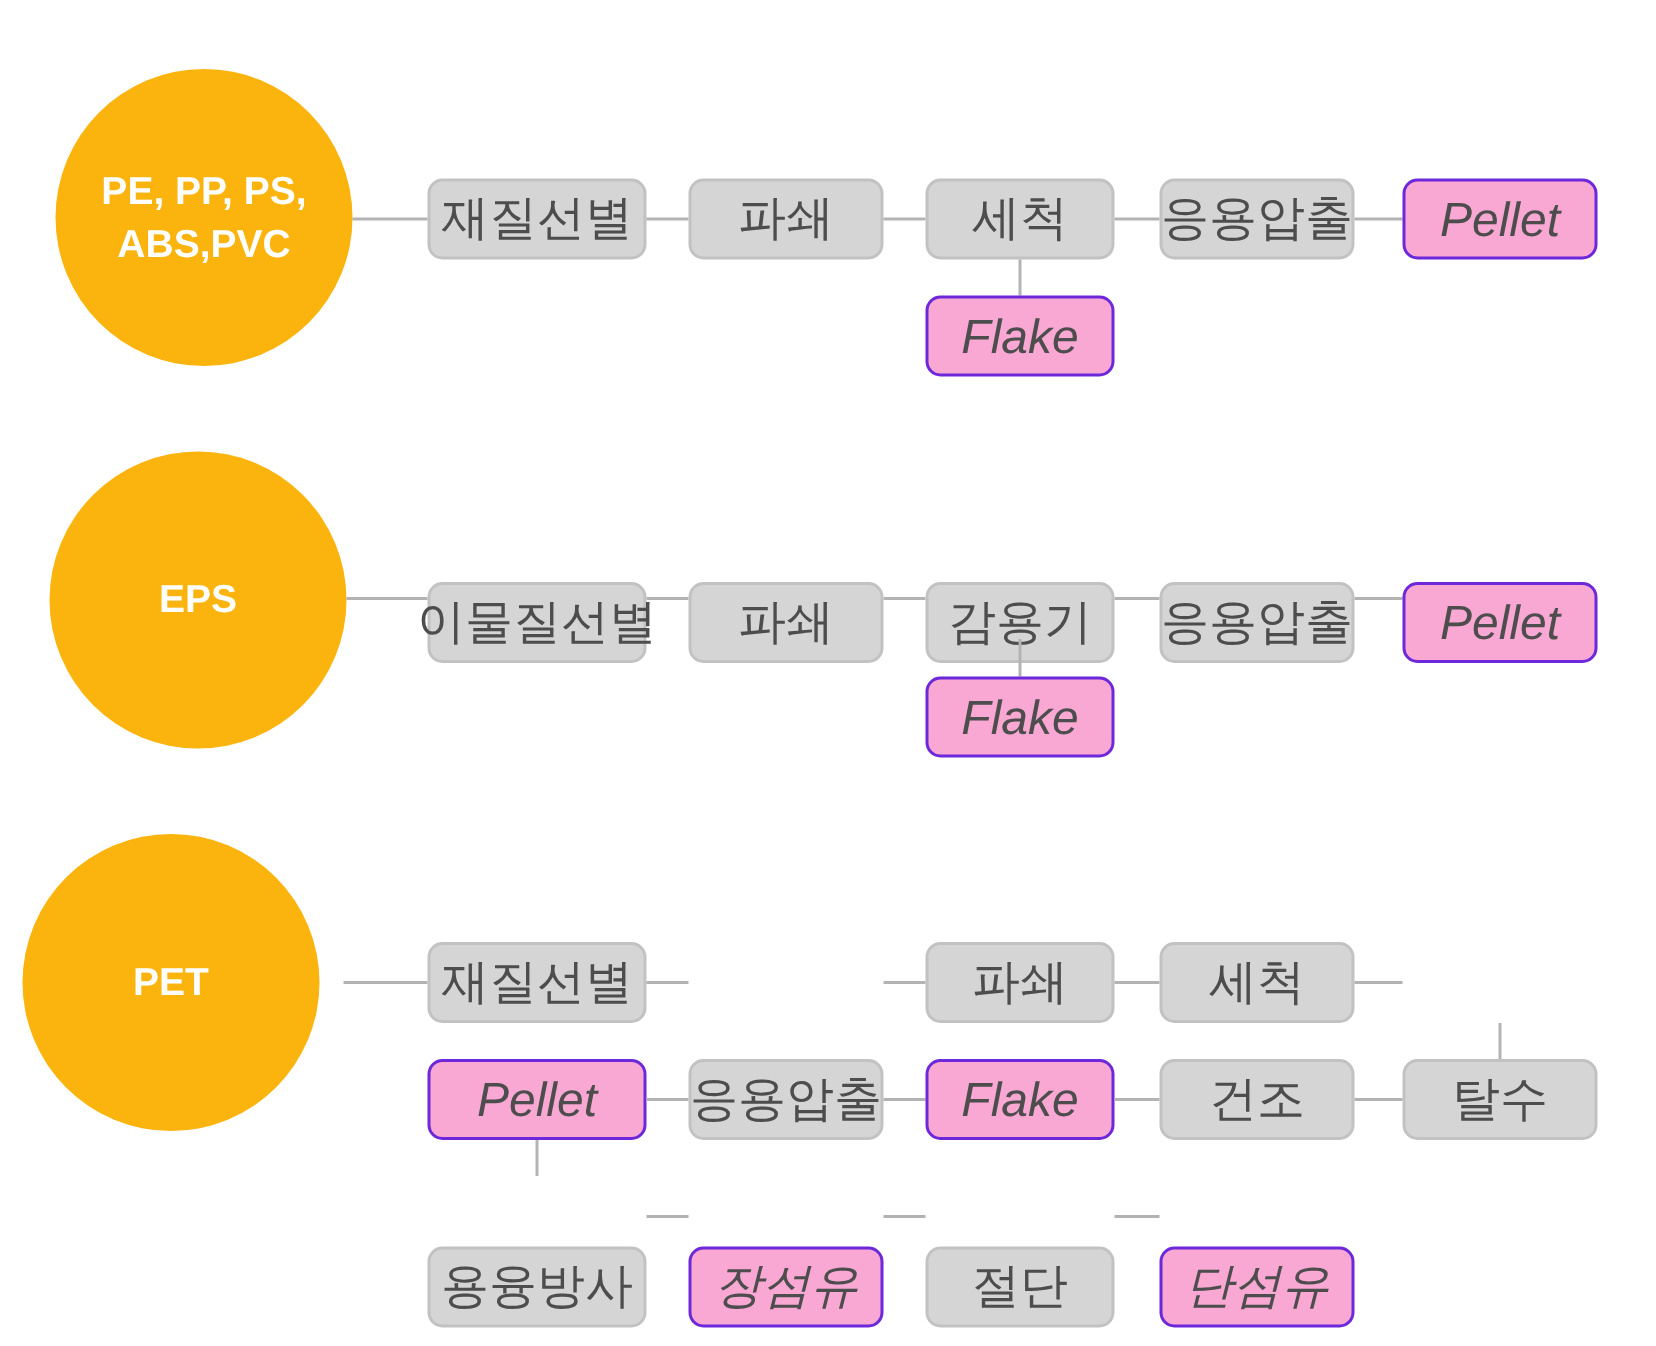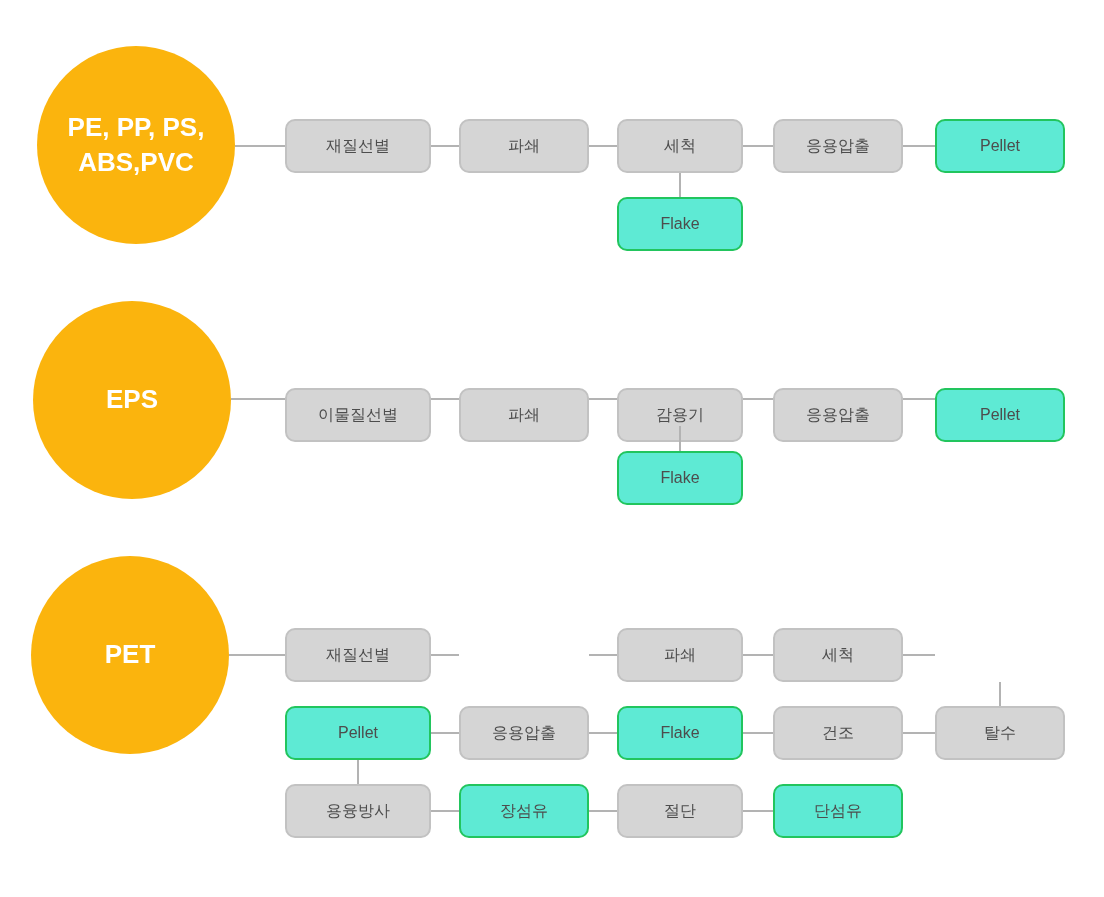"재질선별" .box { font-size: 16px -> 32px }
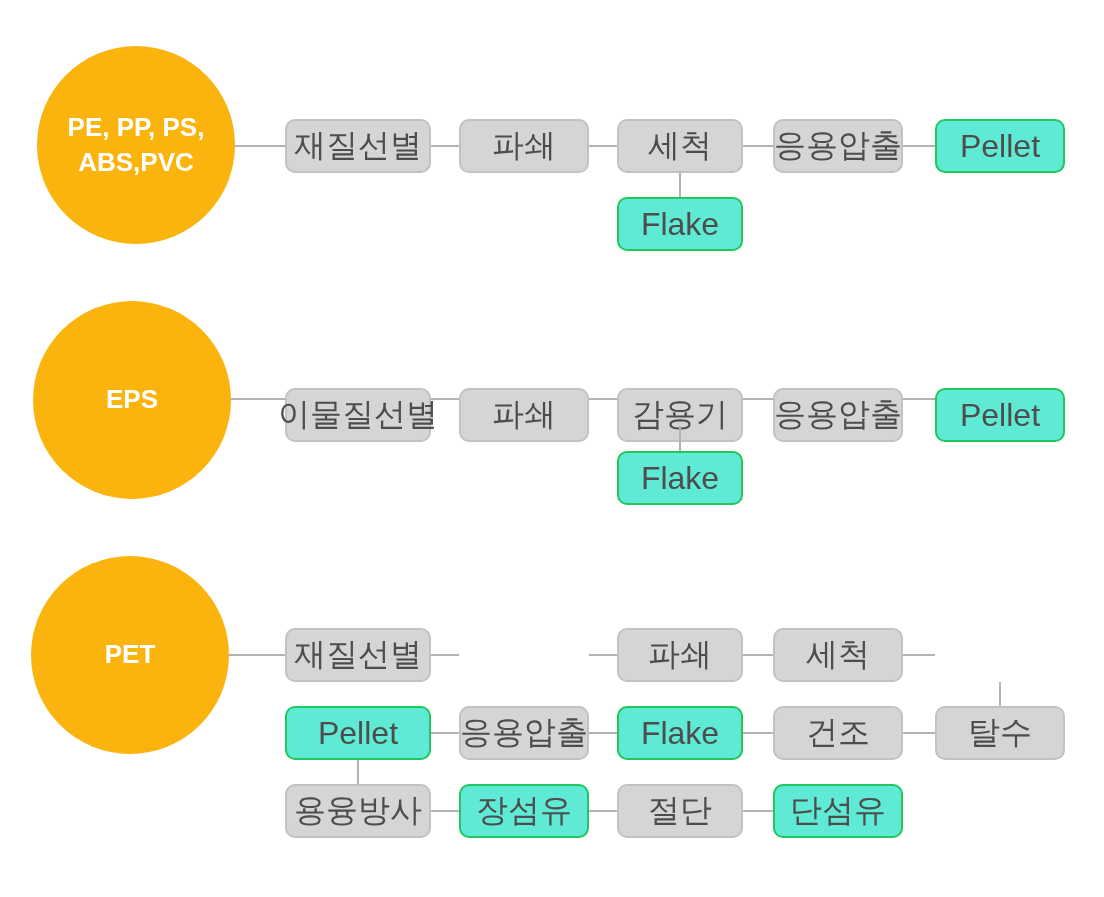"Pellet" .yellow { background: #5eead4 -> #f9a8d4; border: 2px solid #22c55e -> 2px solid #6d28d9; font-style: none -> italic }
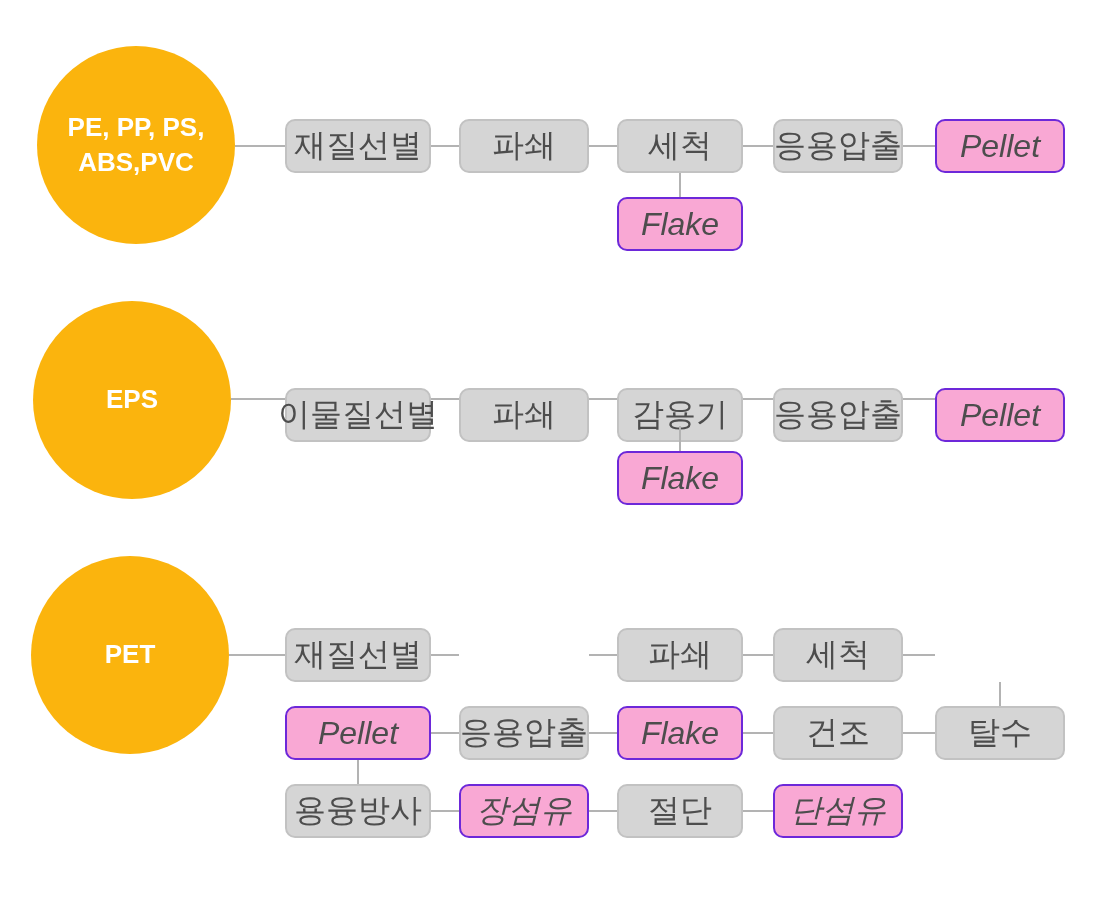"PET" div.circle { left: 31px -> 15px }
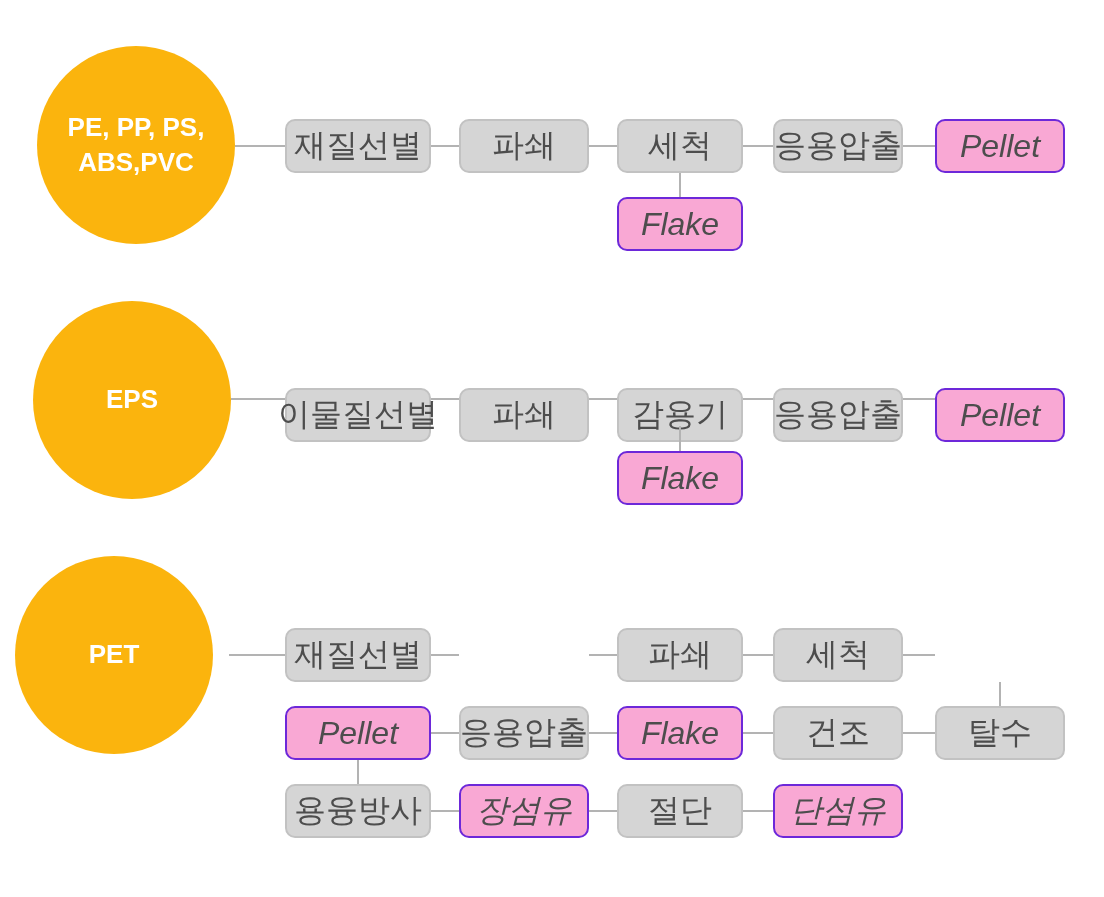"용융방사" .r3c { top: 784px -> 831px }
